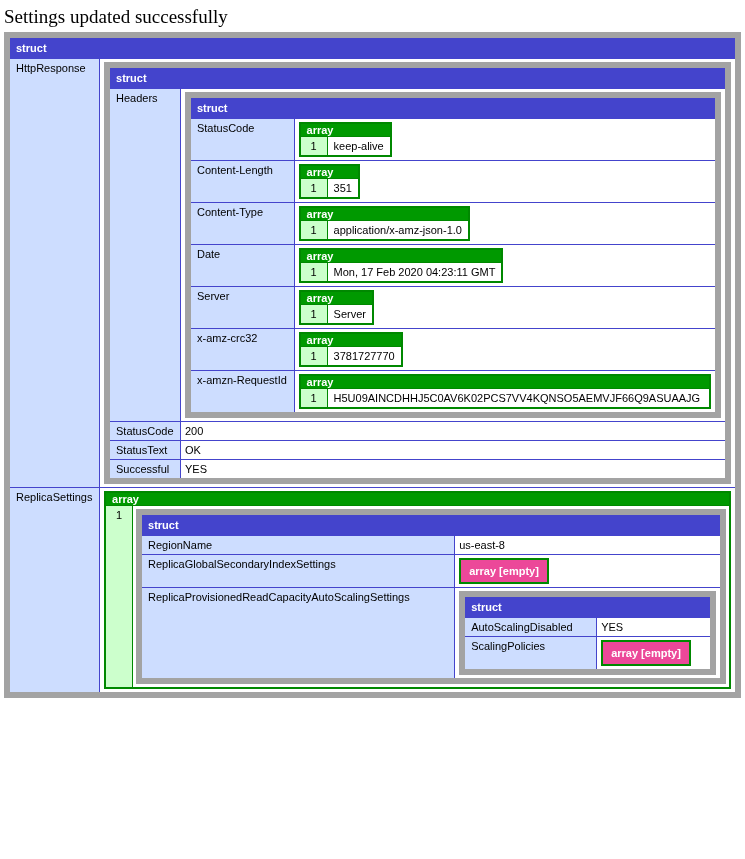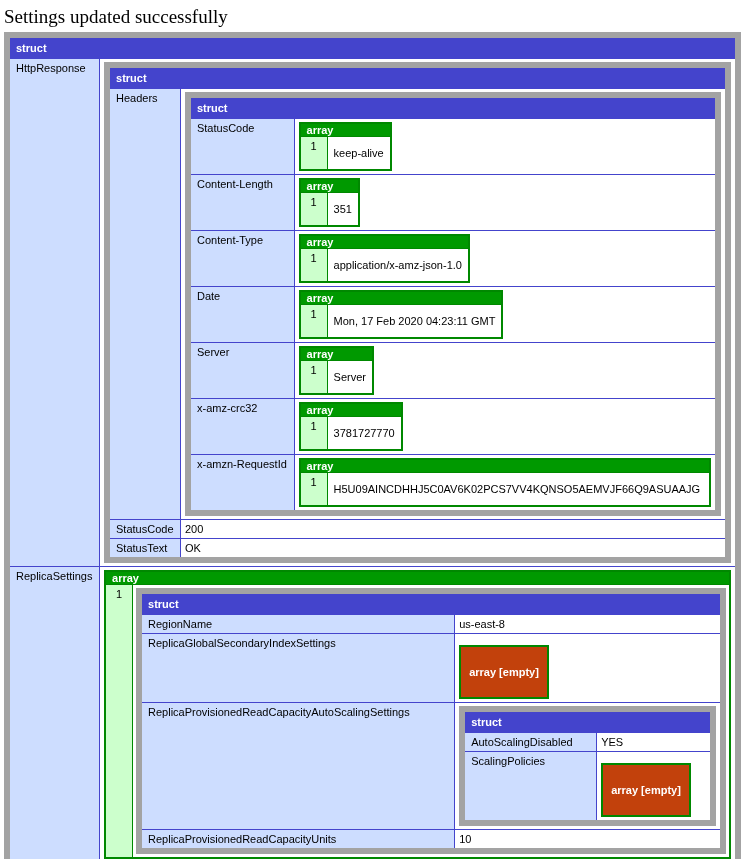"keep-alive" .array > tbody > tr > td.val { padding: 10px 6px -> 3px 6px }
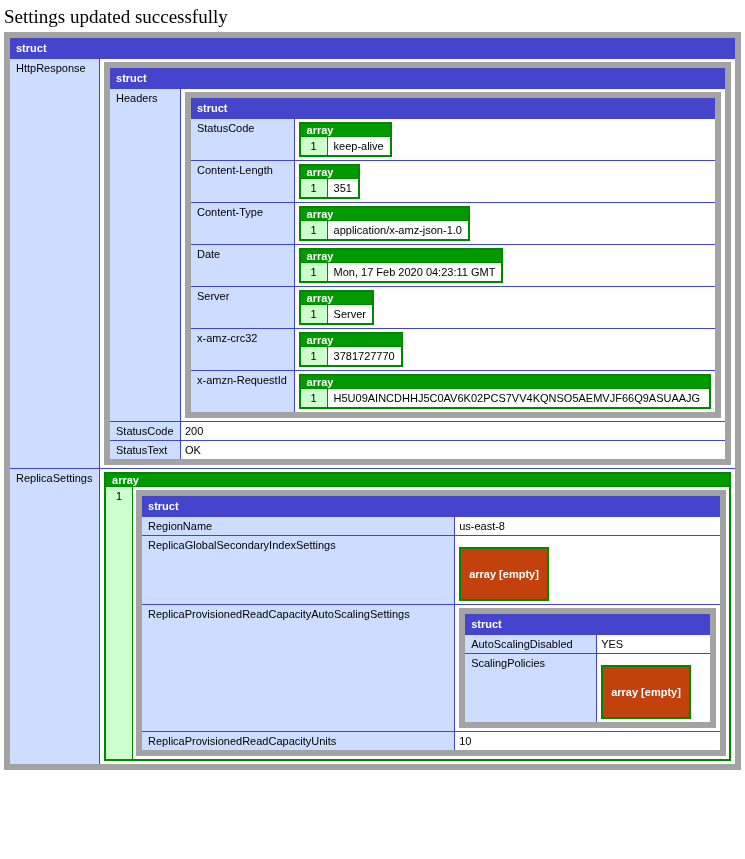"Successful" tr { html: none -> <tr> <td>Successful</td> <td>YES</td> </tr> }
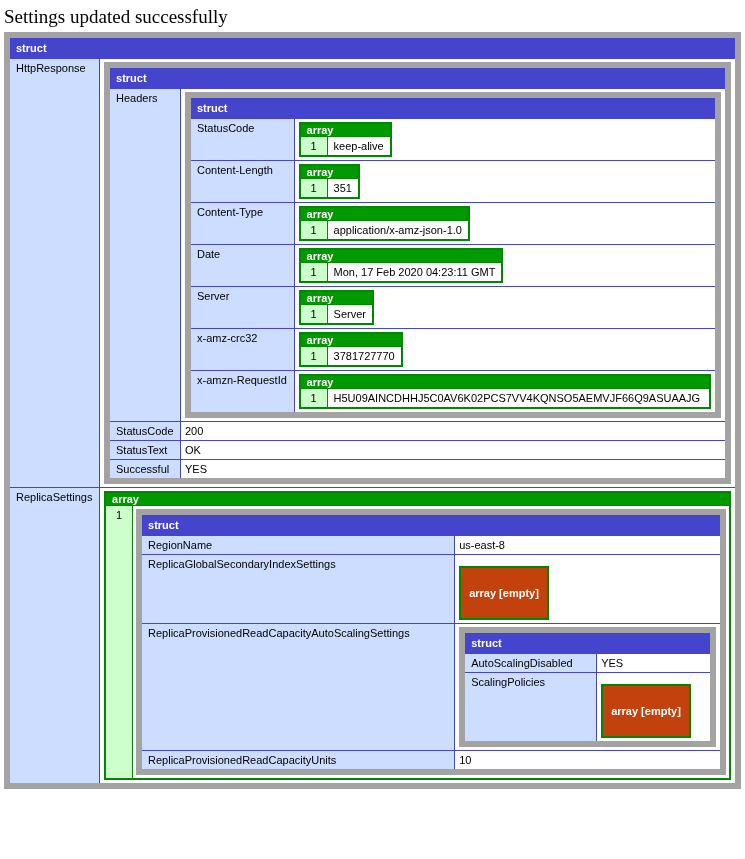"array [empty]" .array-empty { background: #c2410c -> #ec4899; margin-top: 8px -> none; padding: 19px 8px -> 5px 8px }
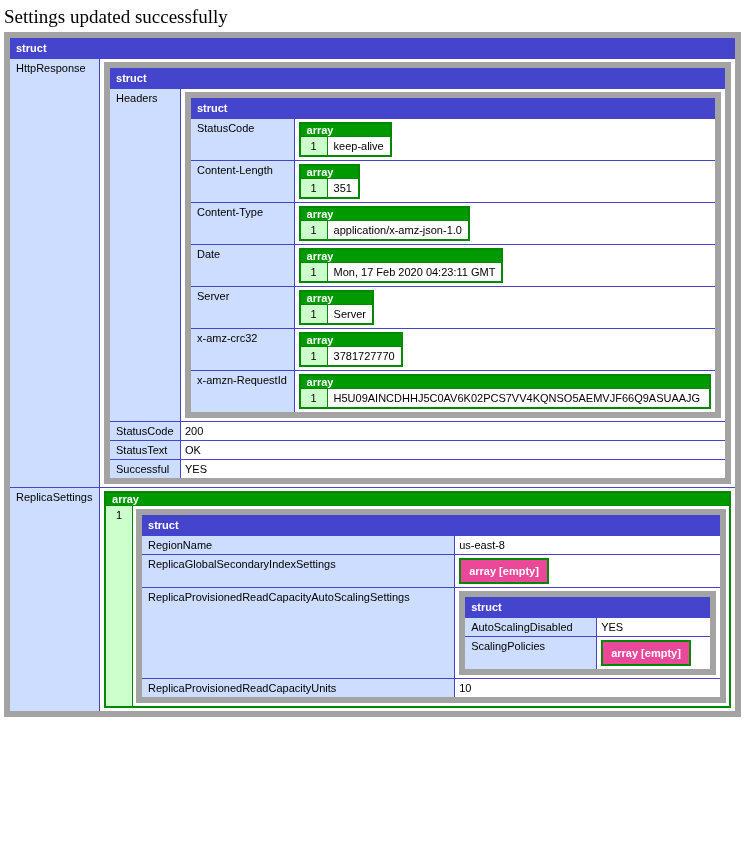"ReplicaProvisionedReadCapacityUnits" tr { html: <tr> <td>ReplicaProvisionedReadCapacityUnits</td> <td>10</td> </tr> -> none }
